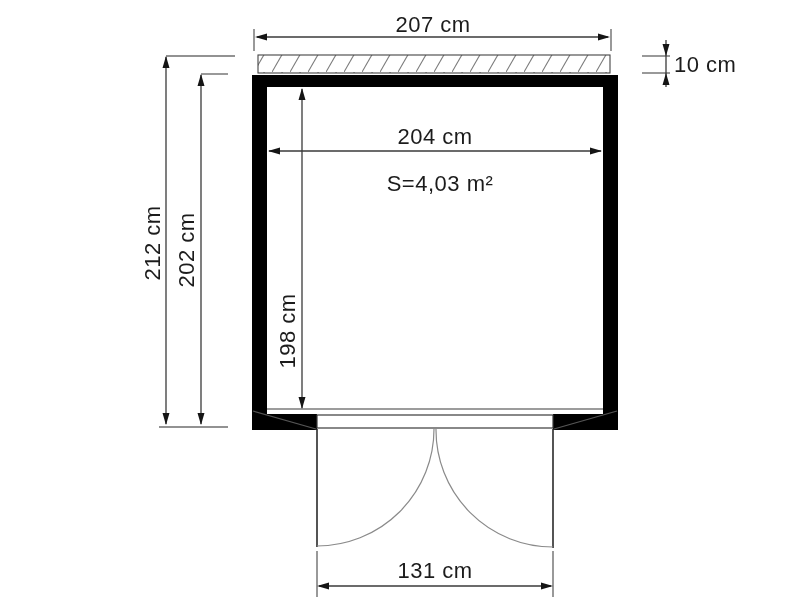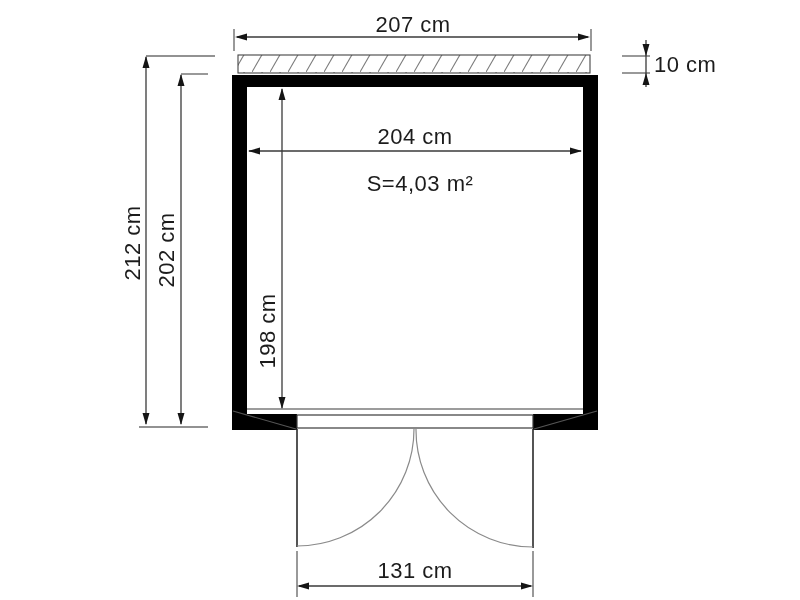"207 cm" .canvas-wrap { padding-left: none -> 20px }
